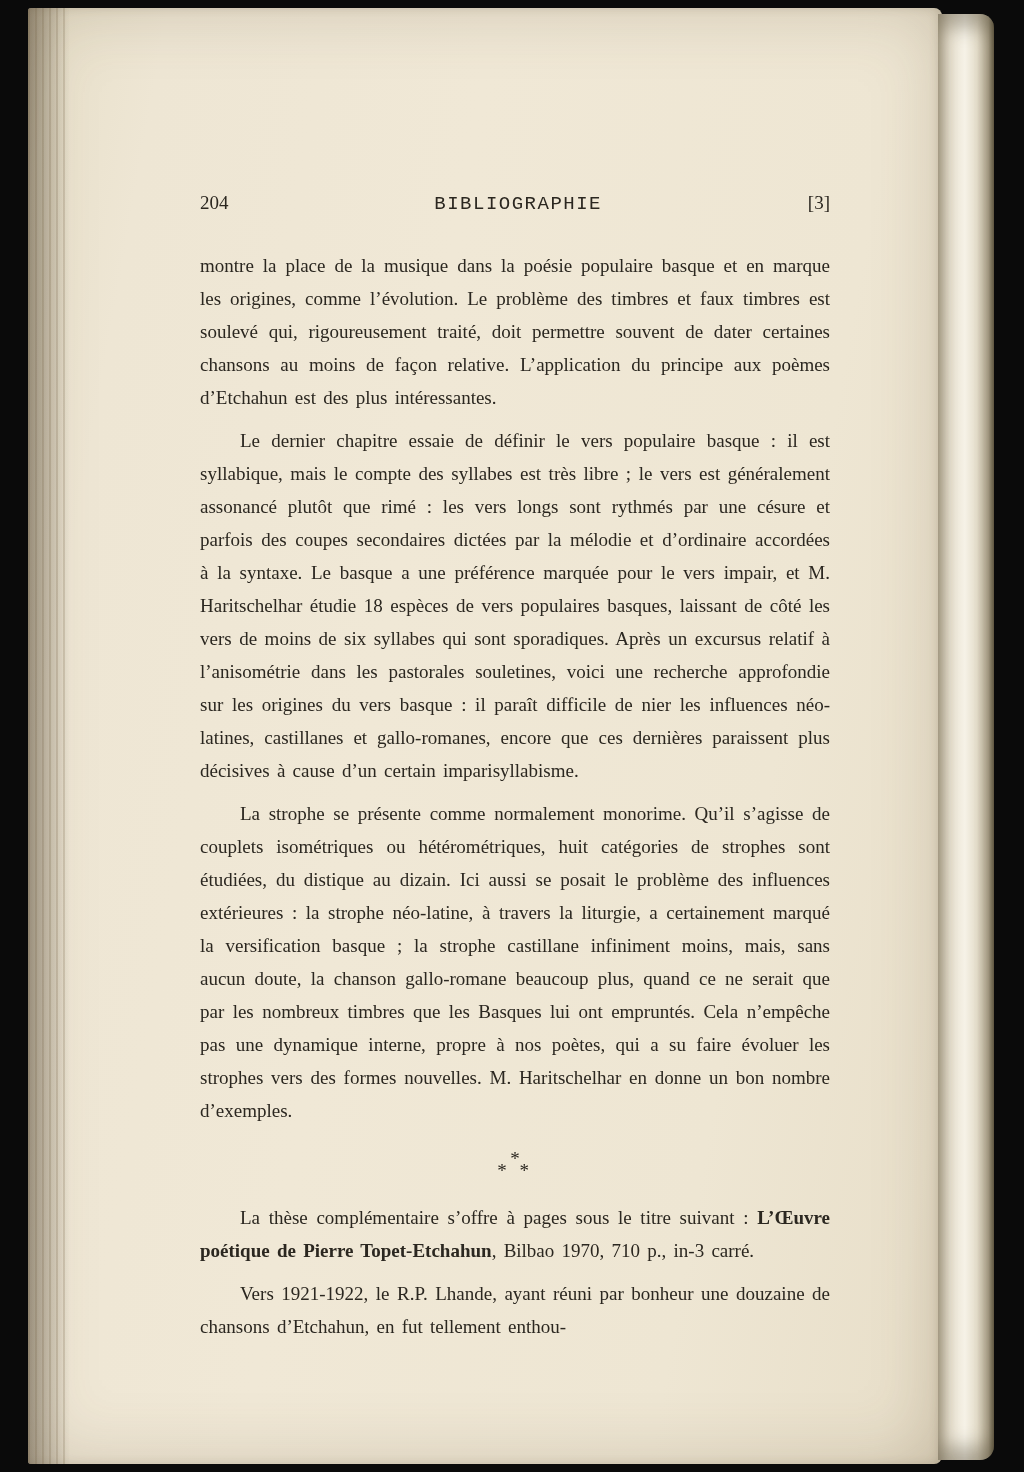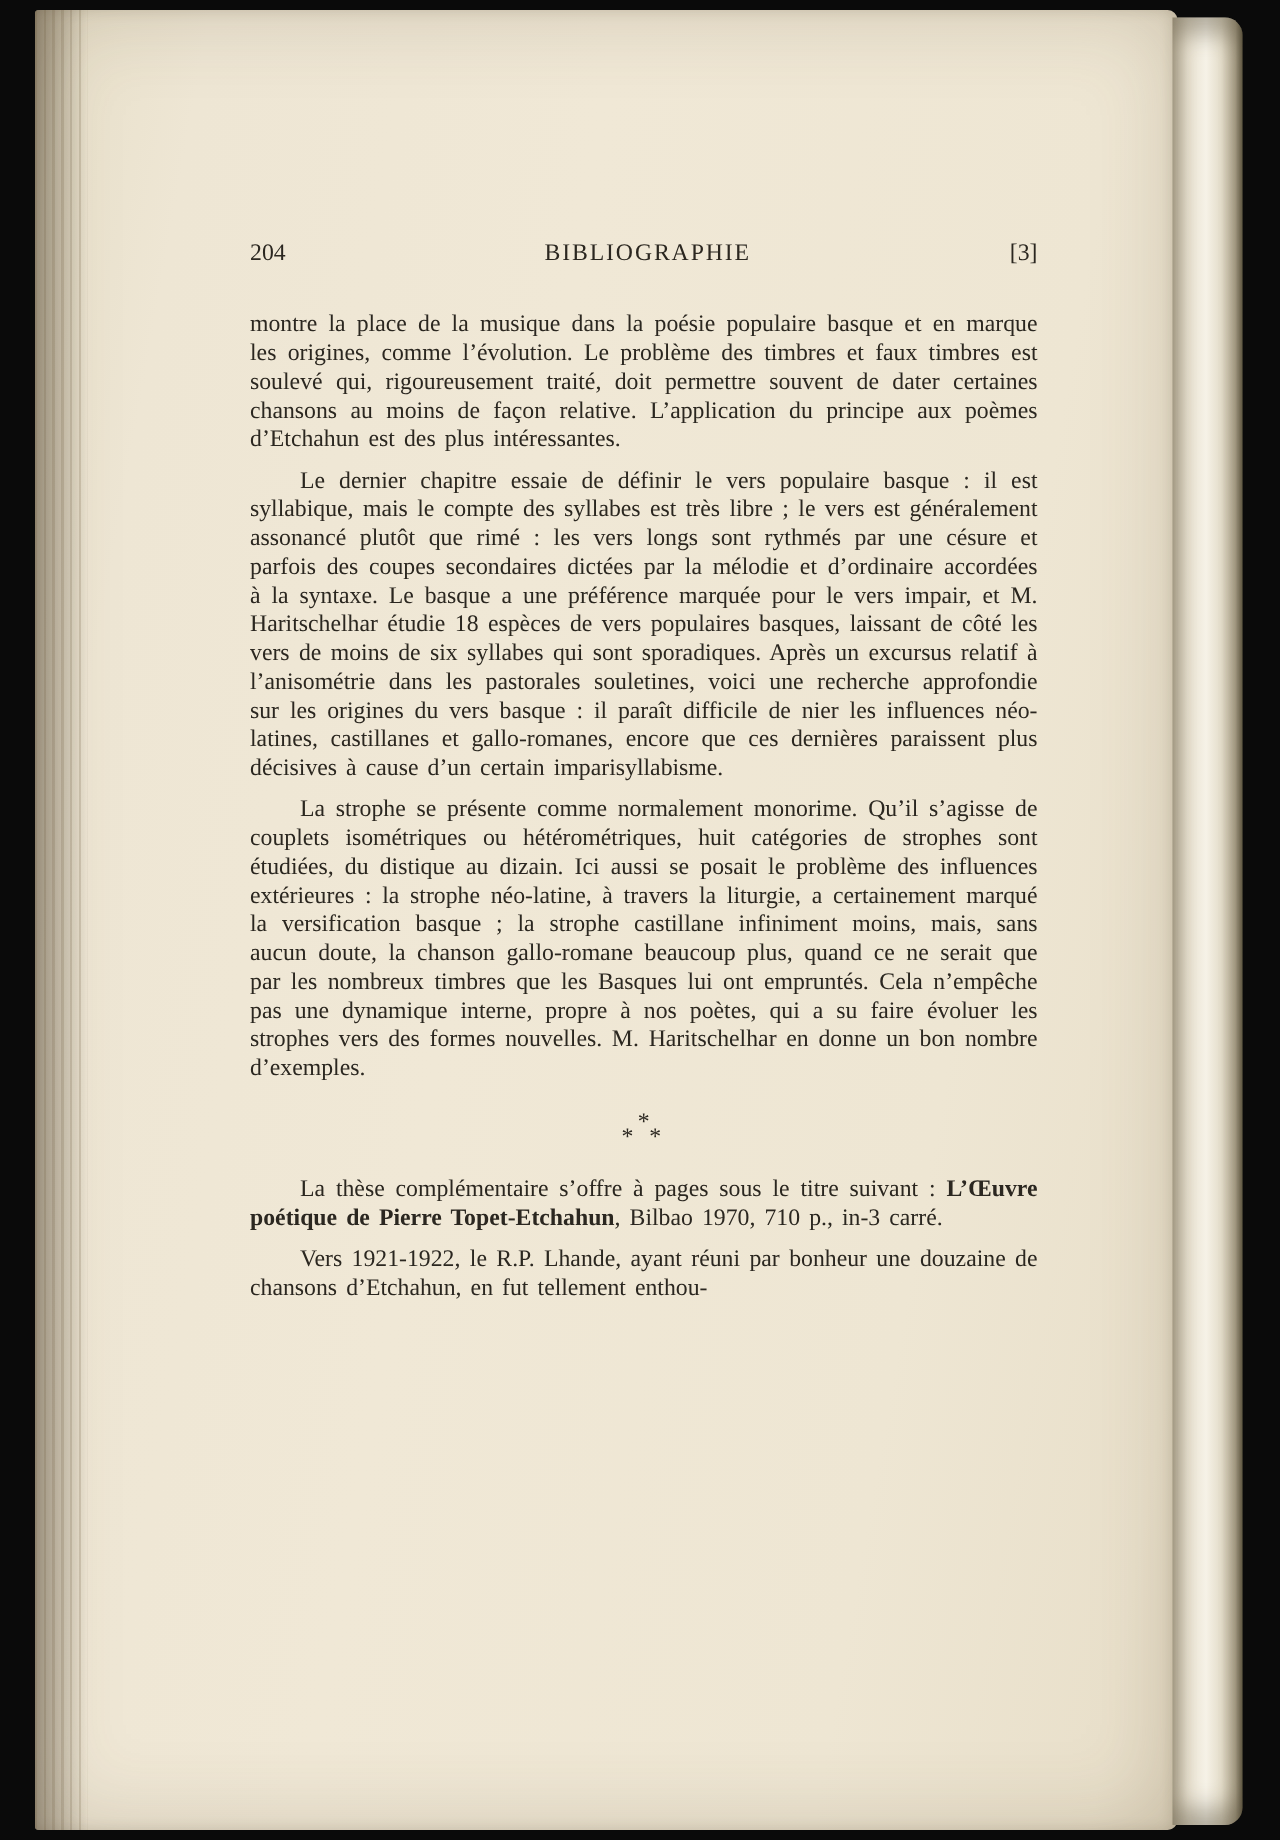"BIBLIOGRAPHIE" .header .title { font-family: none -> Liberation Mono, monospace }
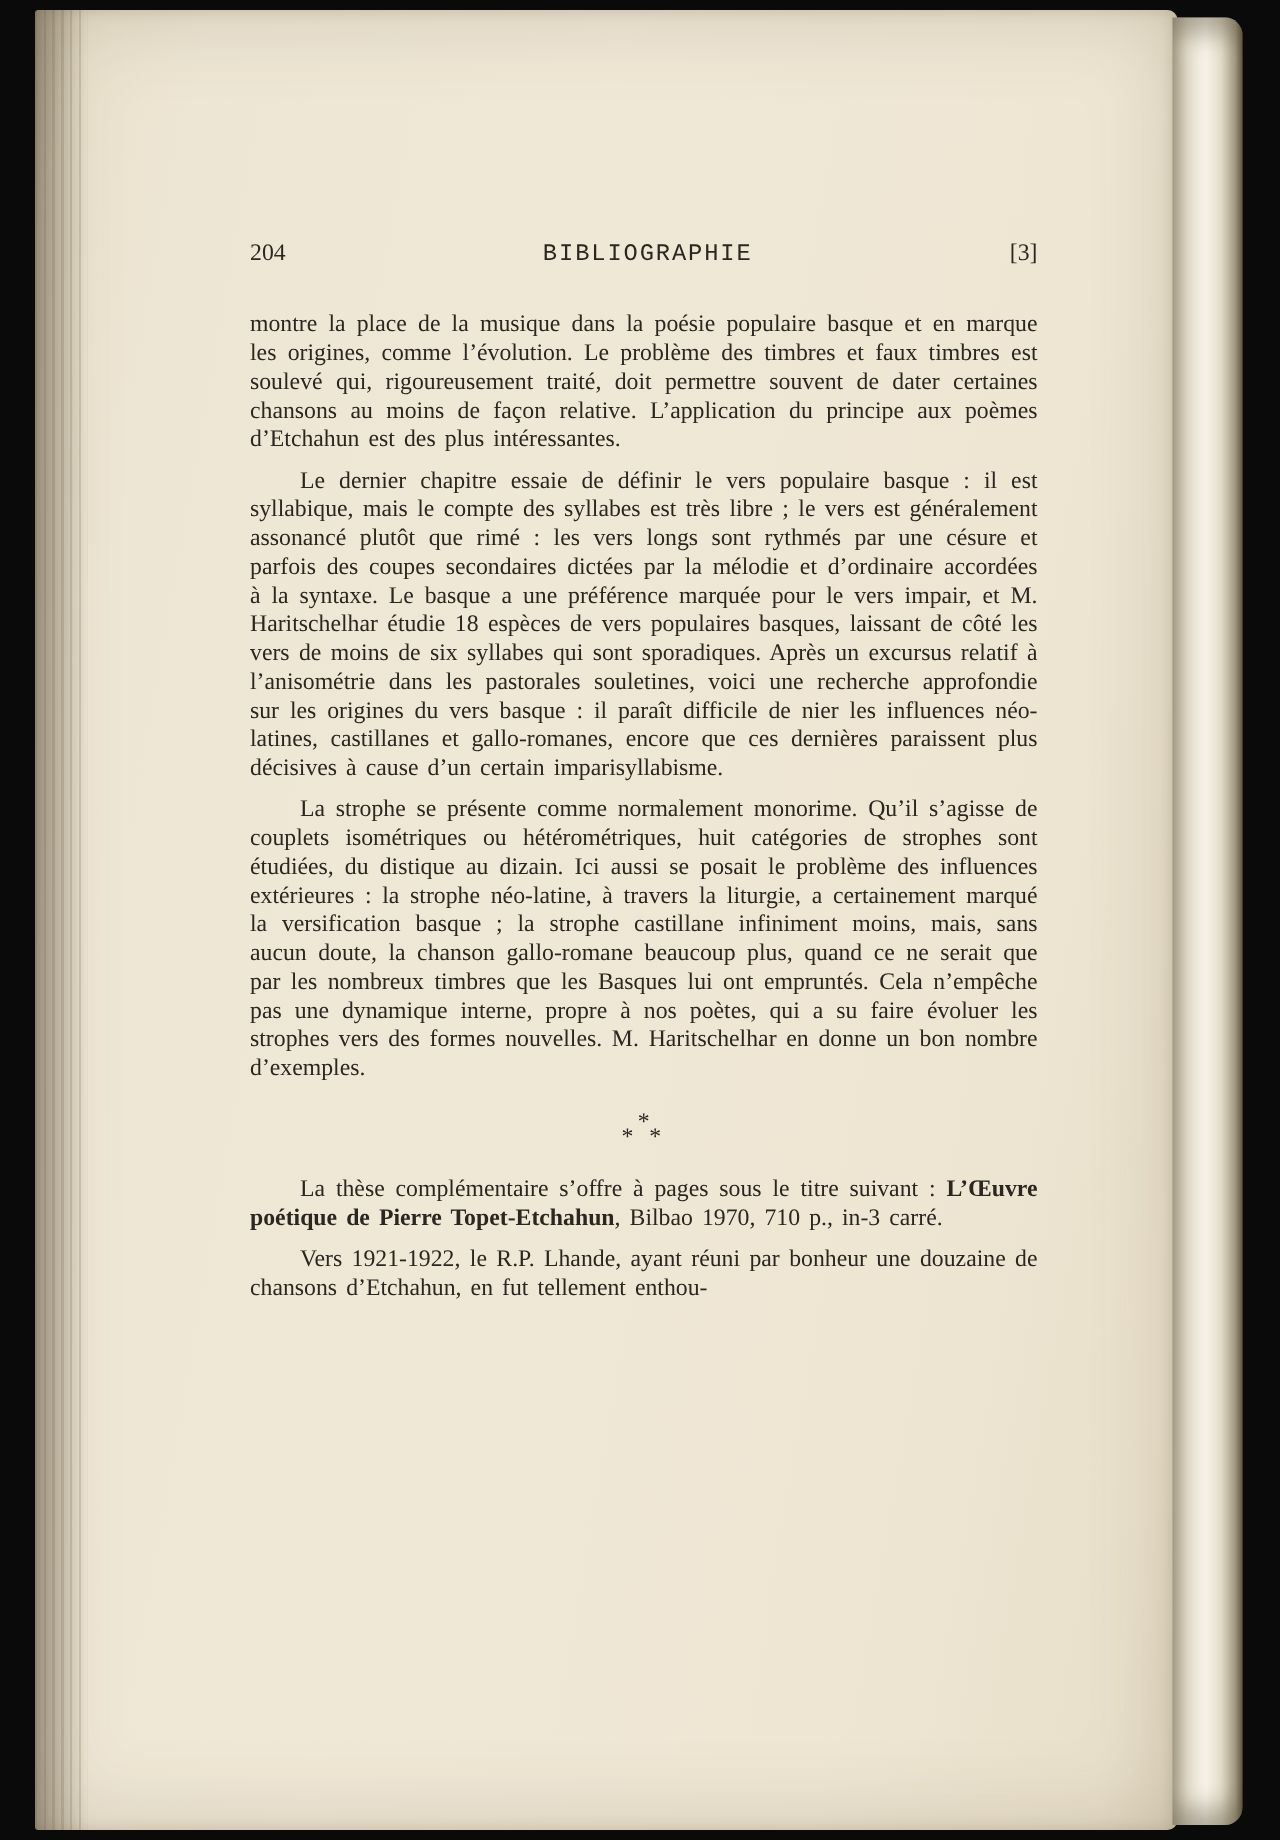"montre la place de la" .body-text p { line-height: 23px -> 33px }
